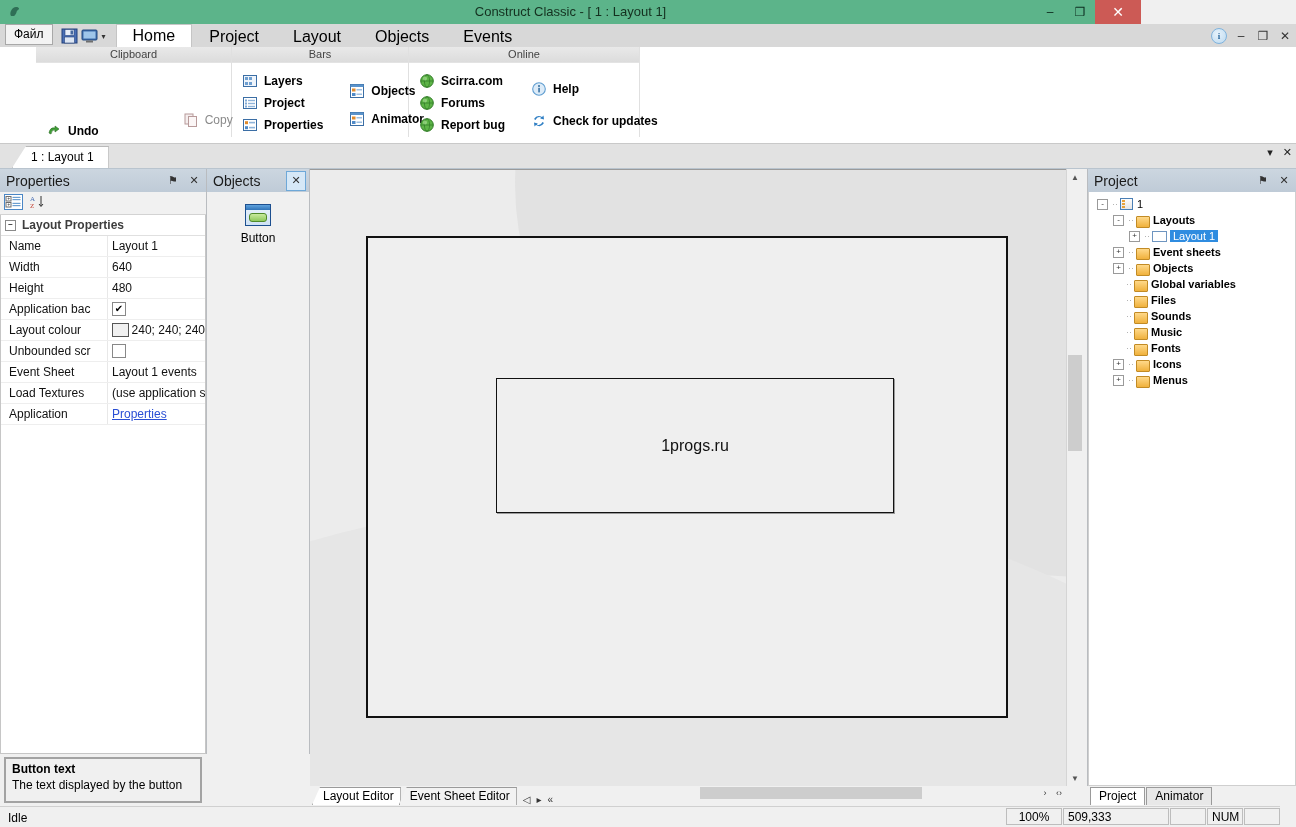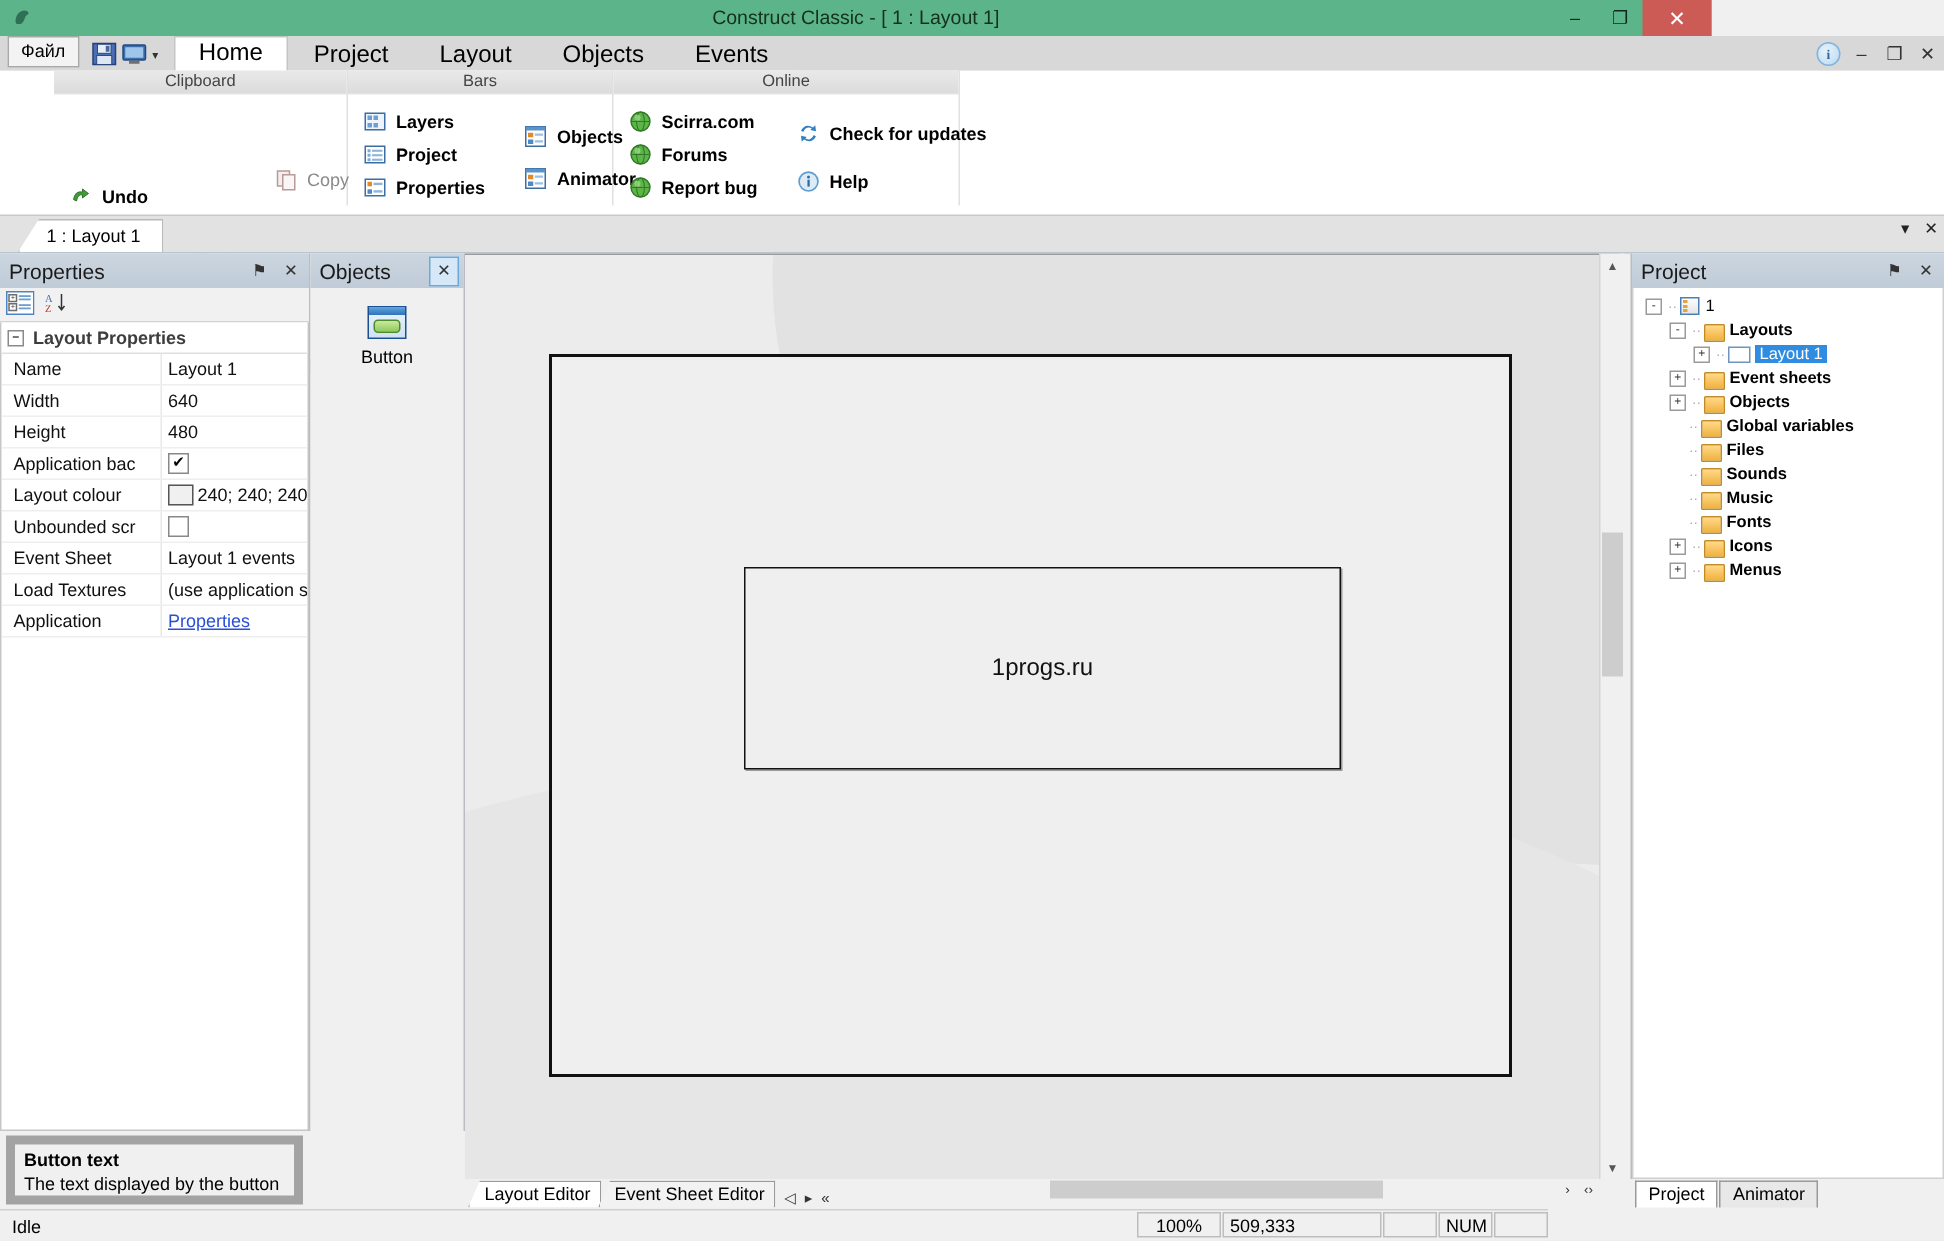"Check for updates" div.ritem { order: before "Help" -> after "Help" }
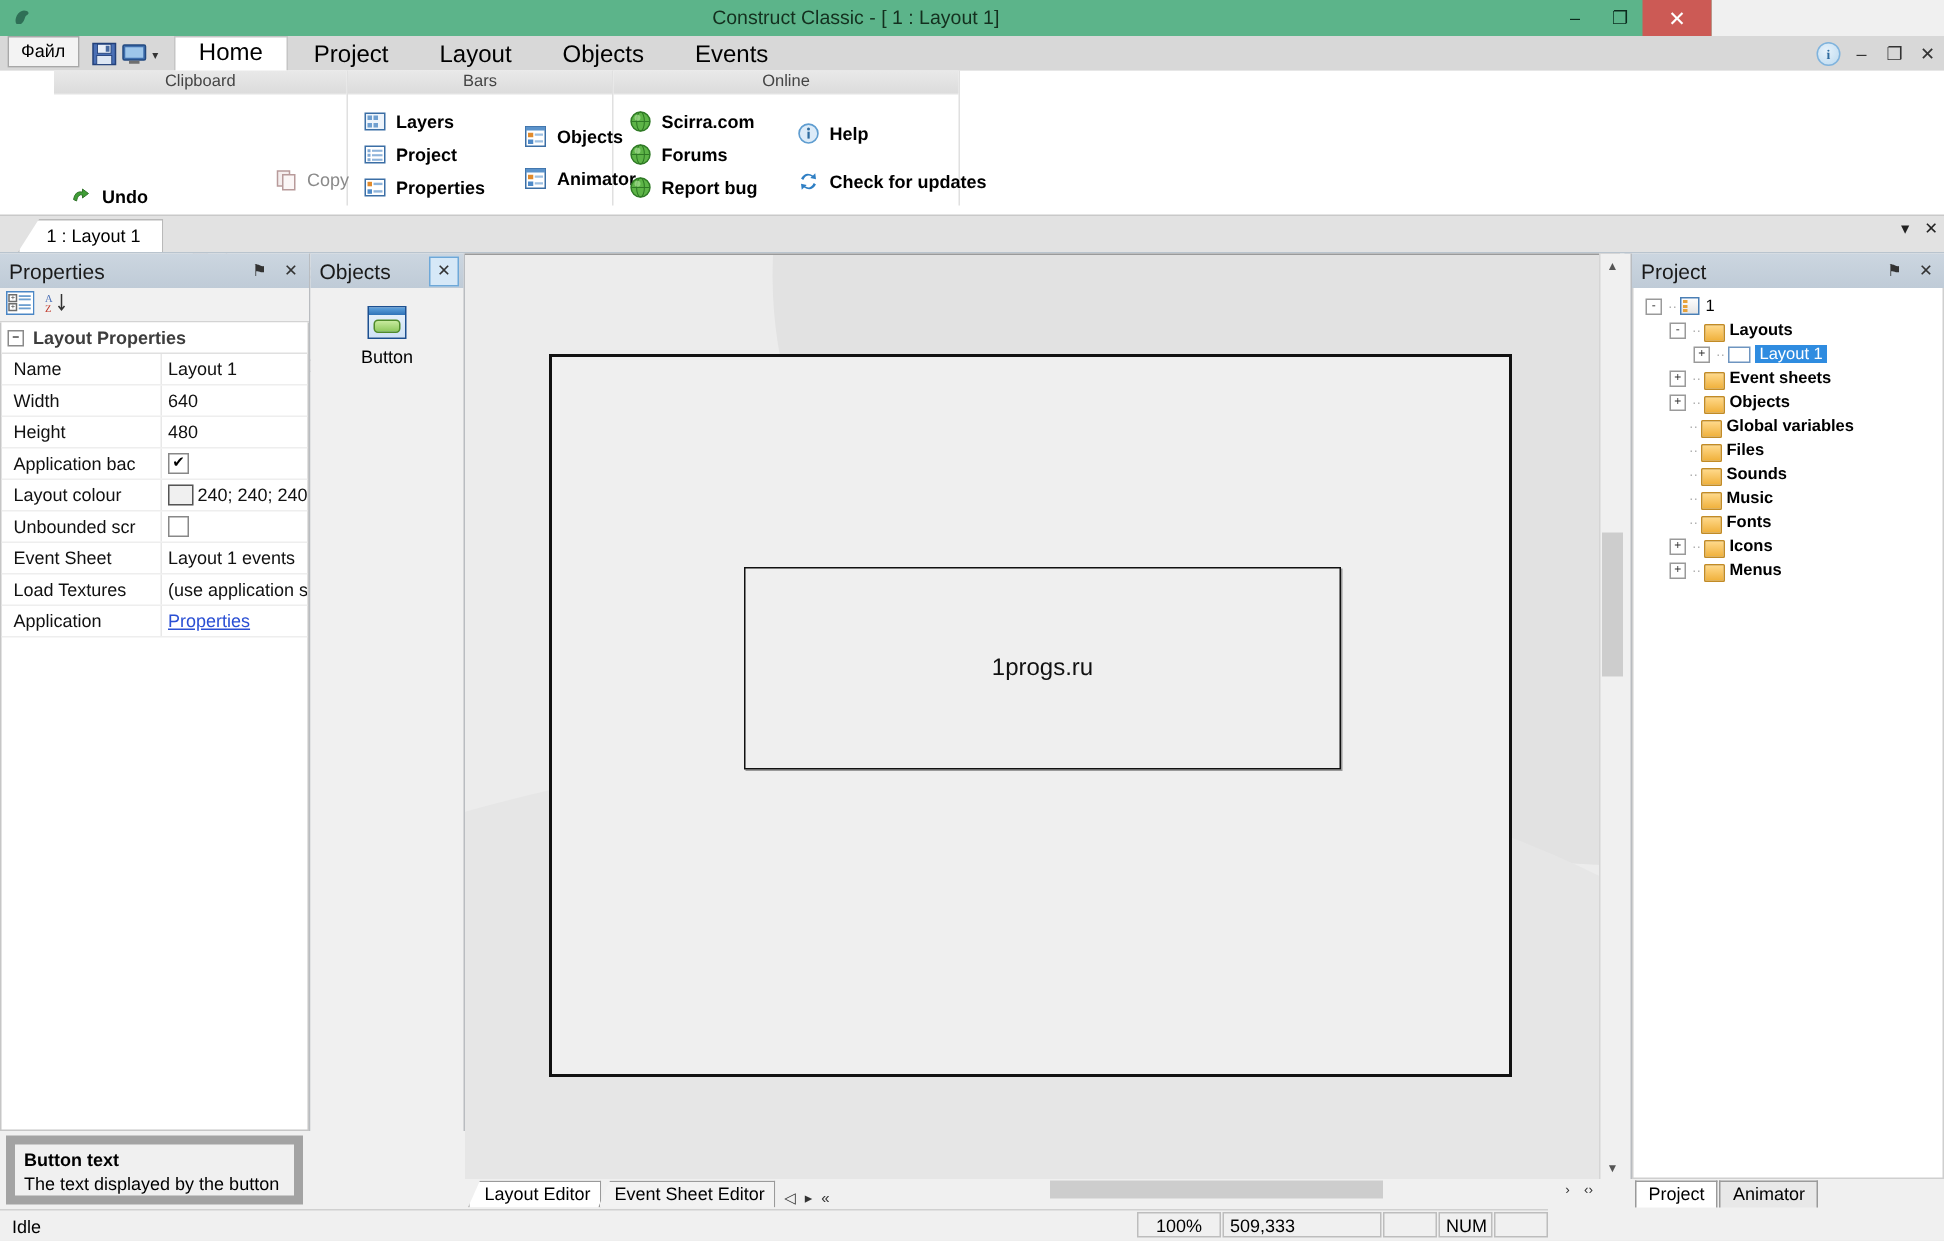"Button text" .props-desc { border: 6px solid #a3a3a3 -> 2px solid #a3a3a3 }
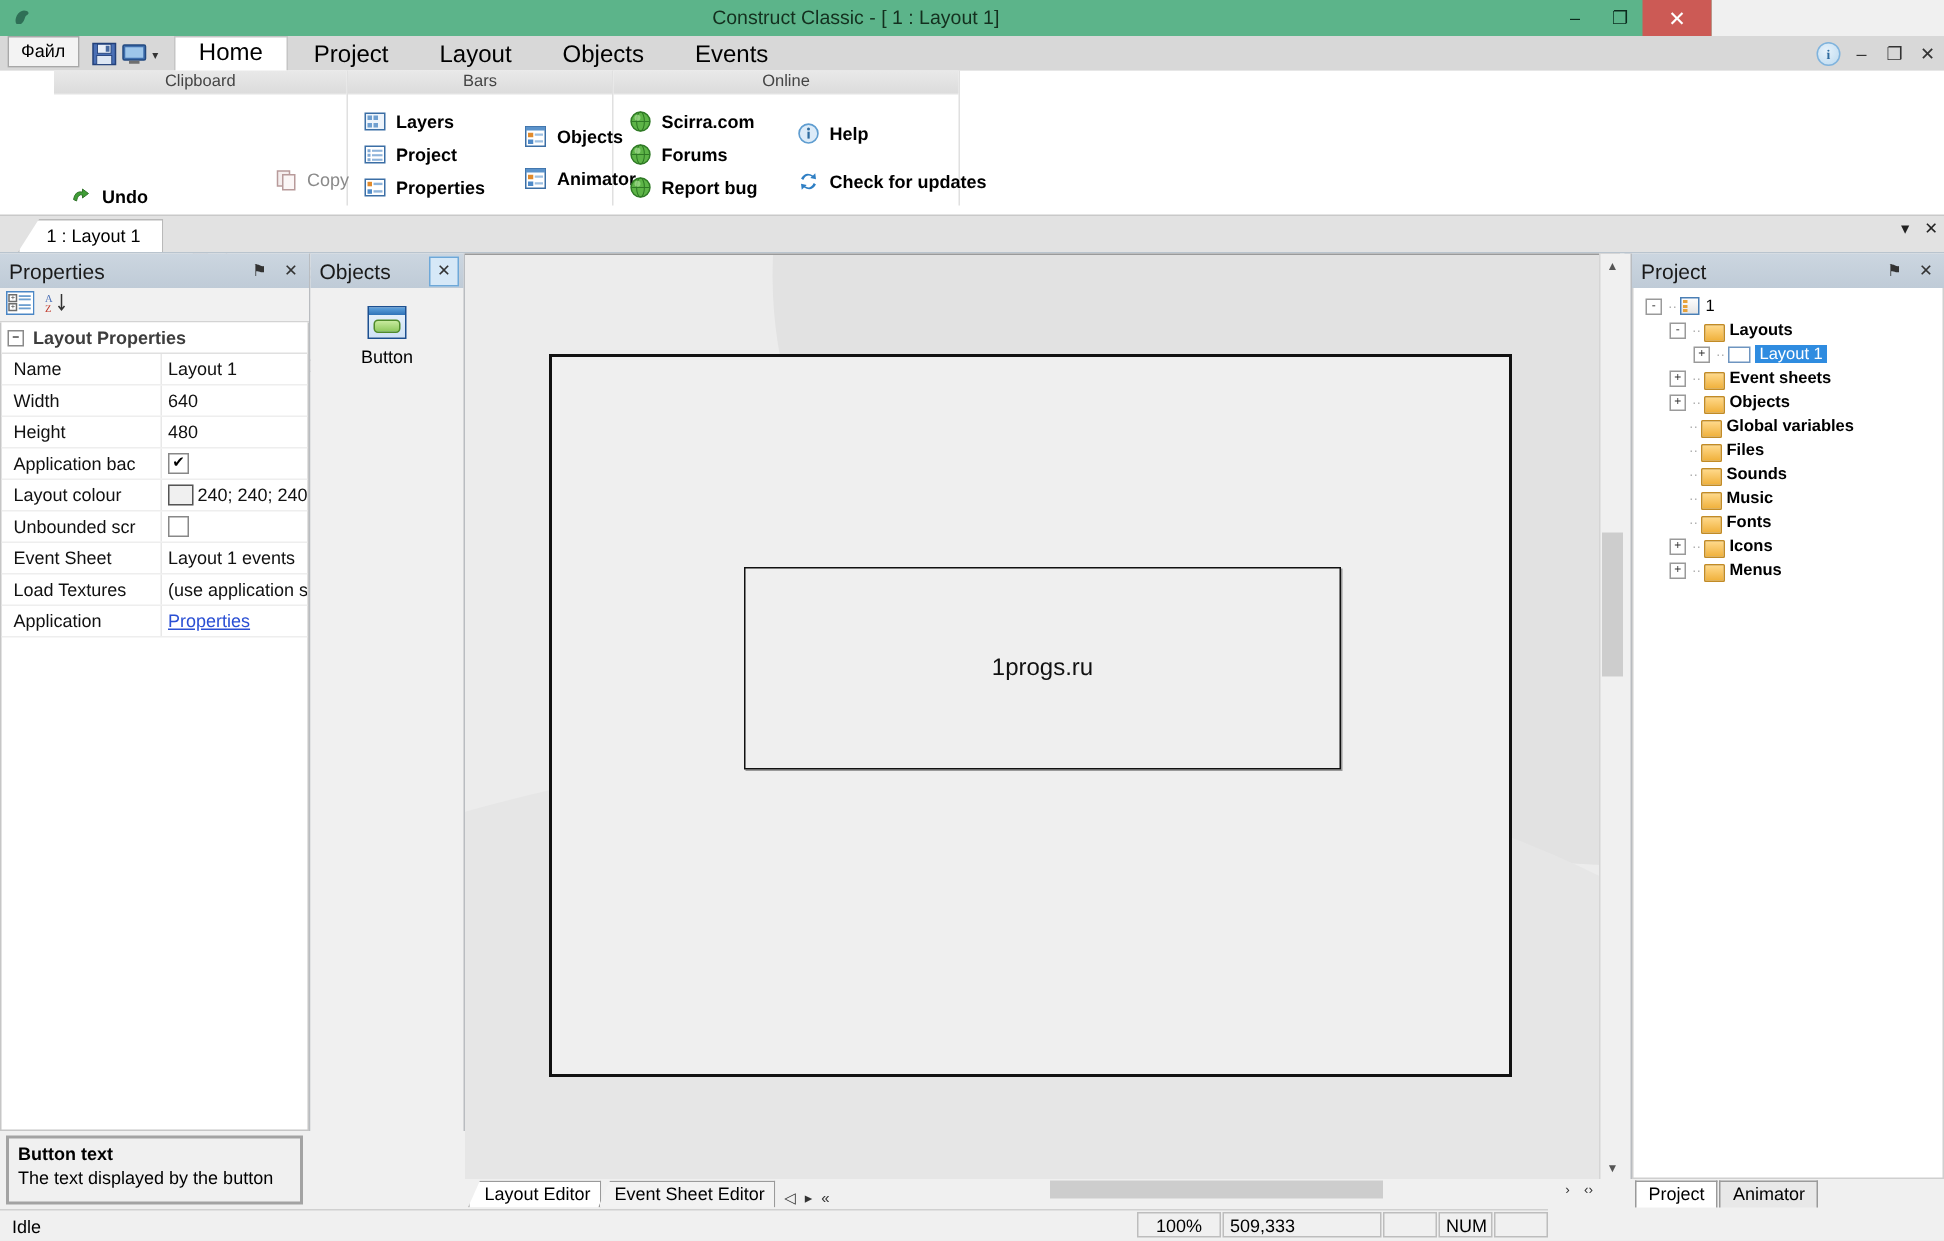"Idle" .statusbar { width: 1032px -> 1280px }
